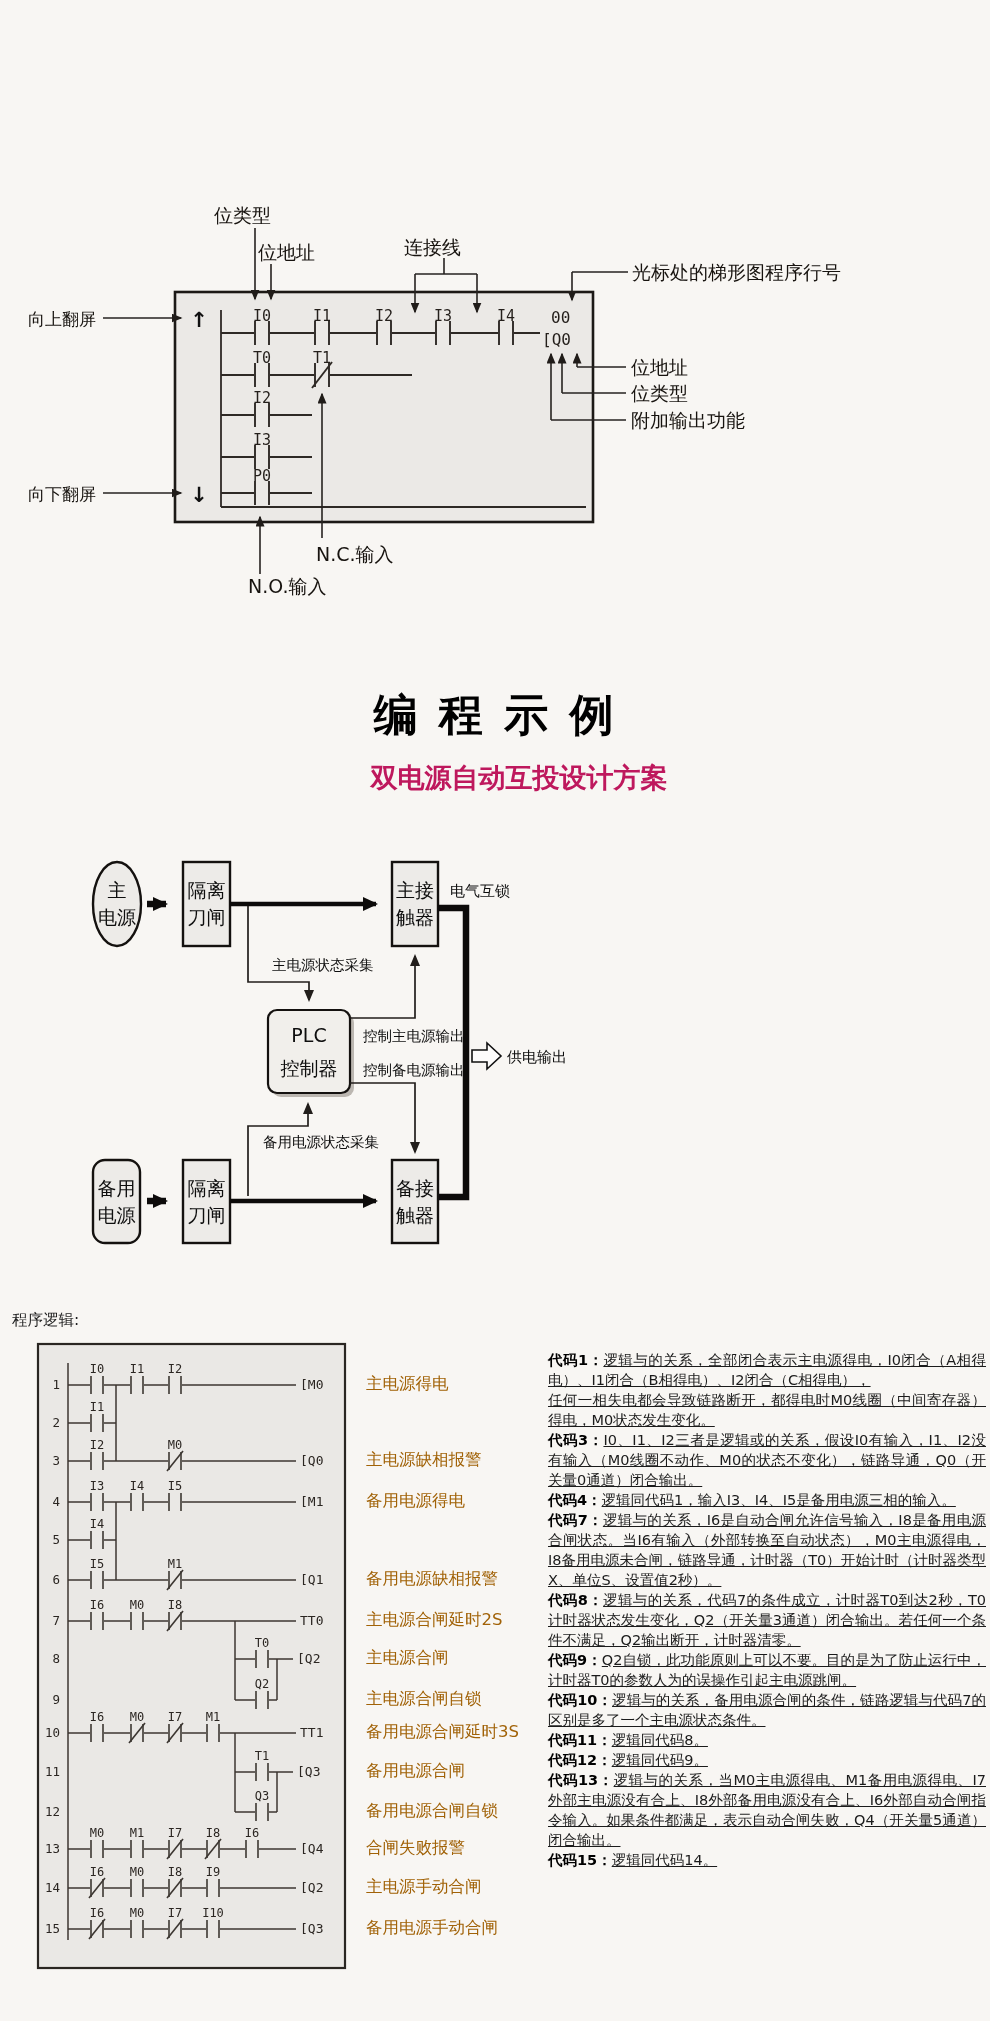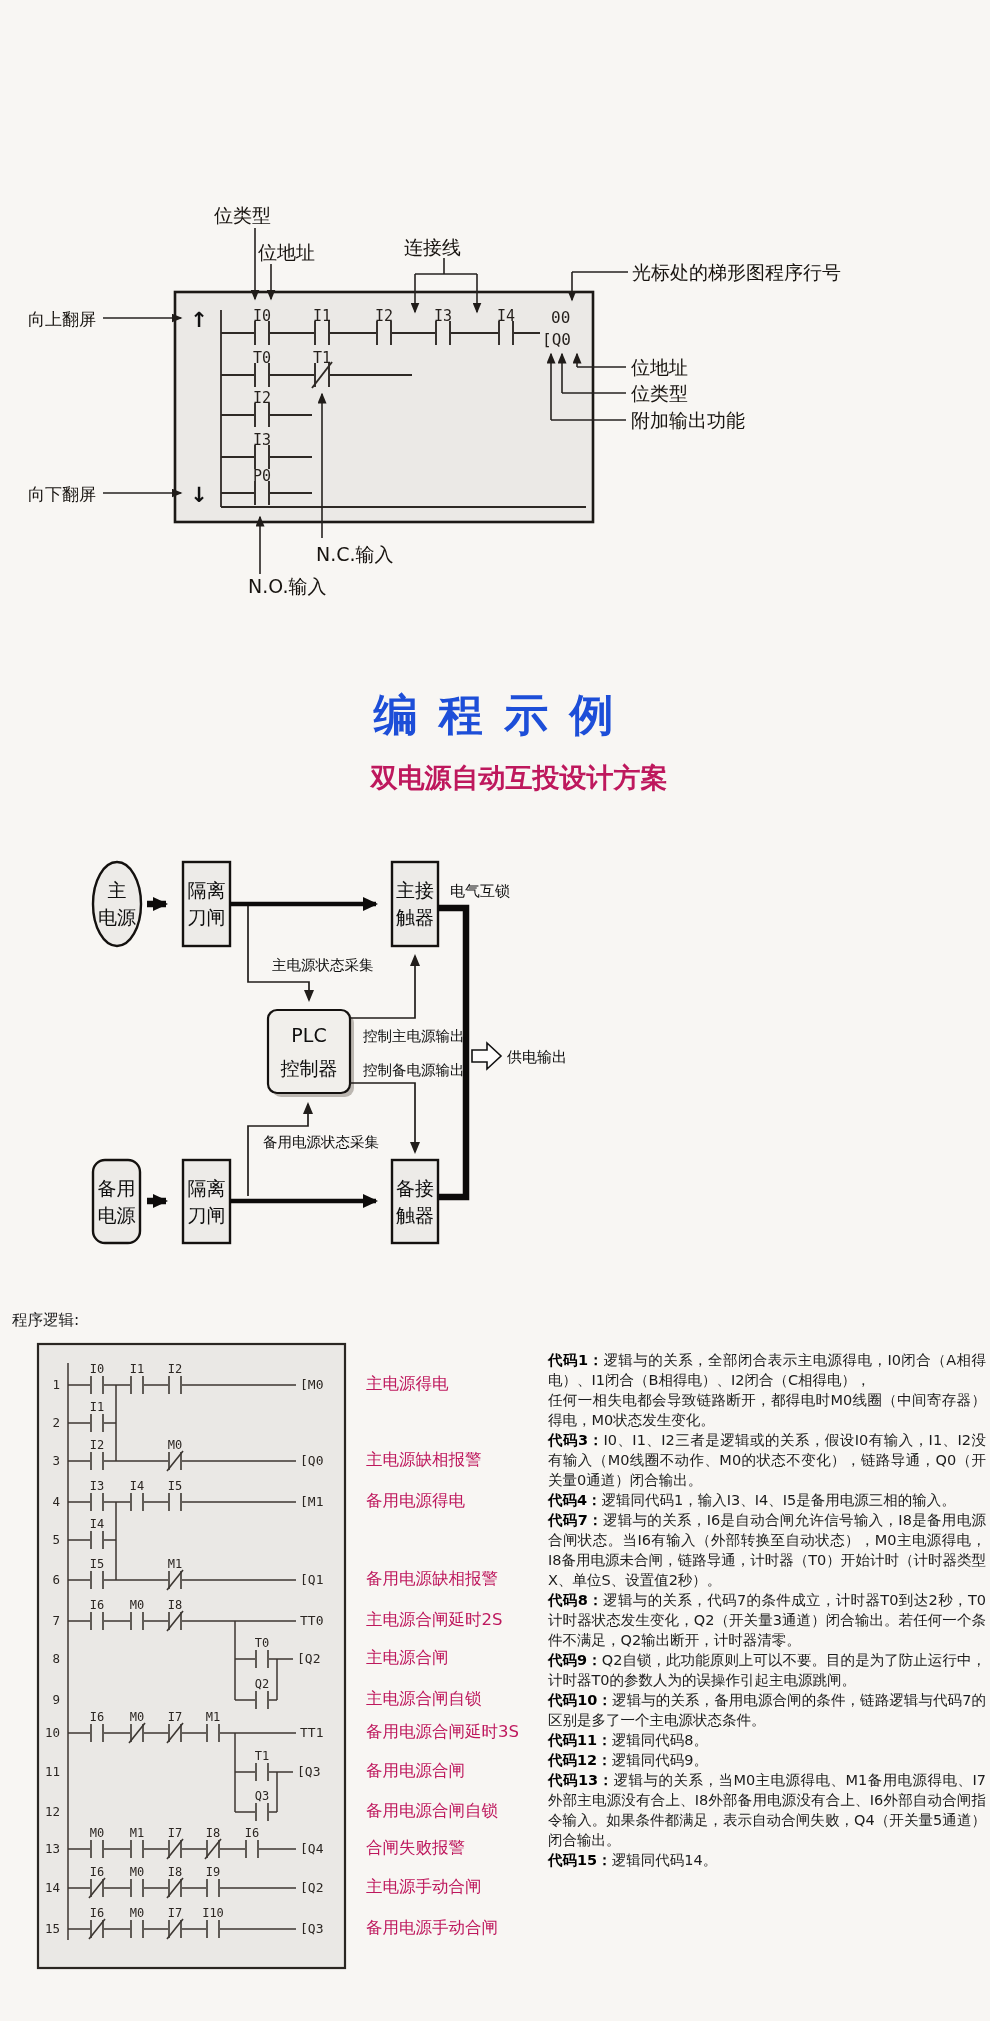"编 程 示 例" .ex-title { color: #1d4ed8 -> #000000 }
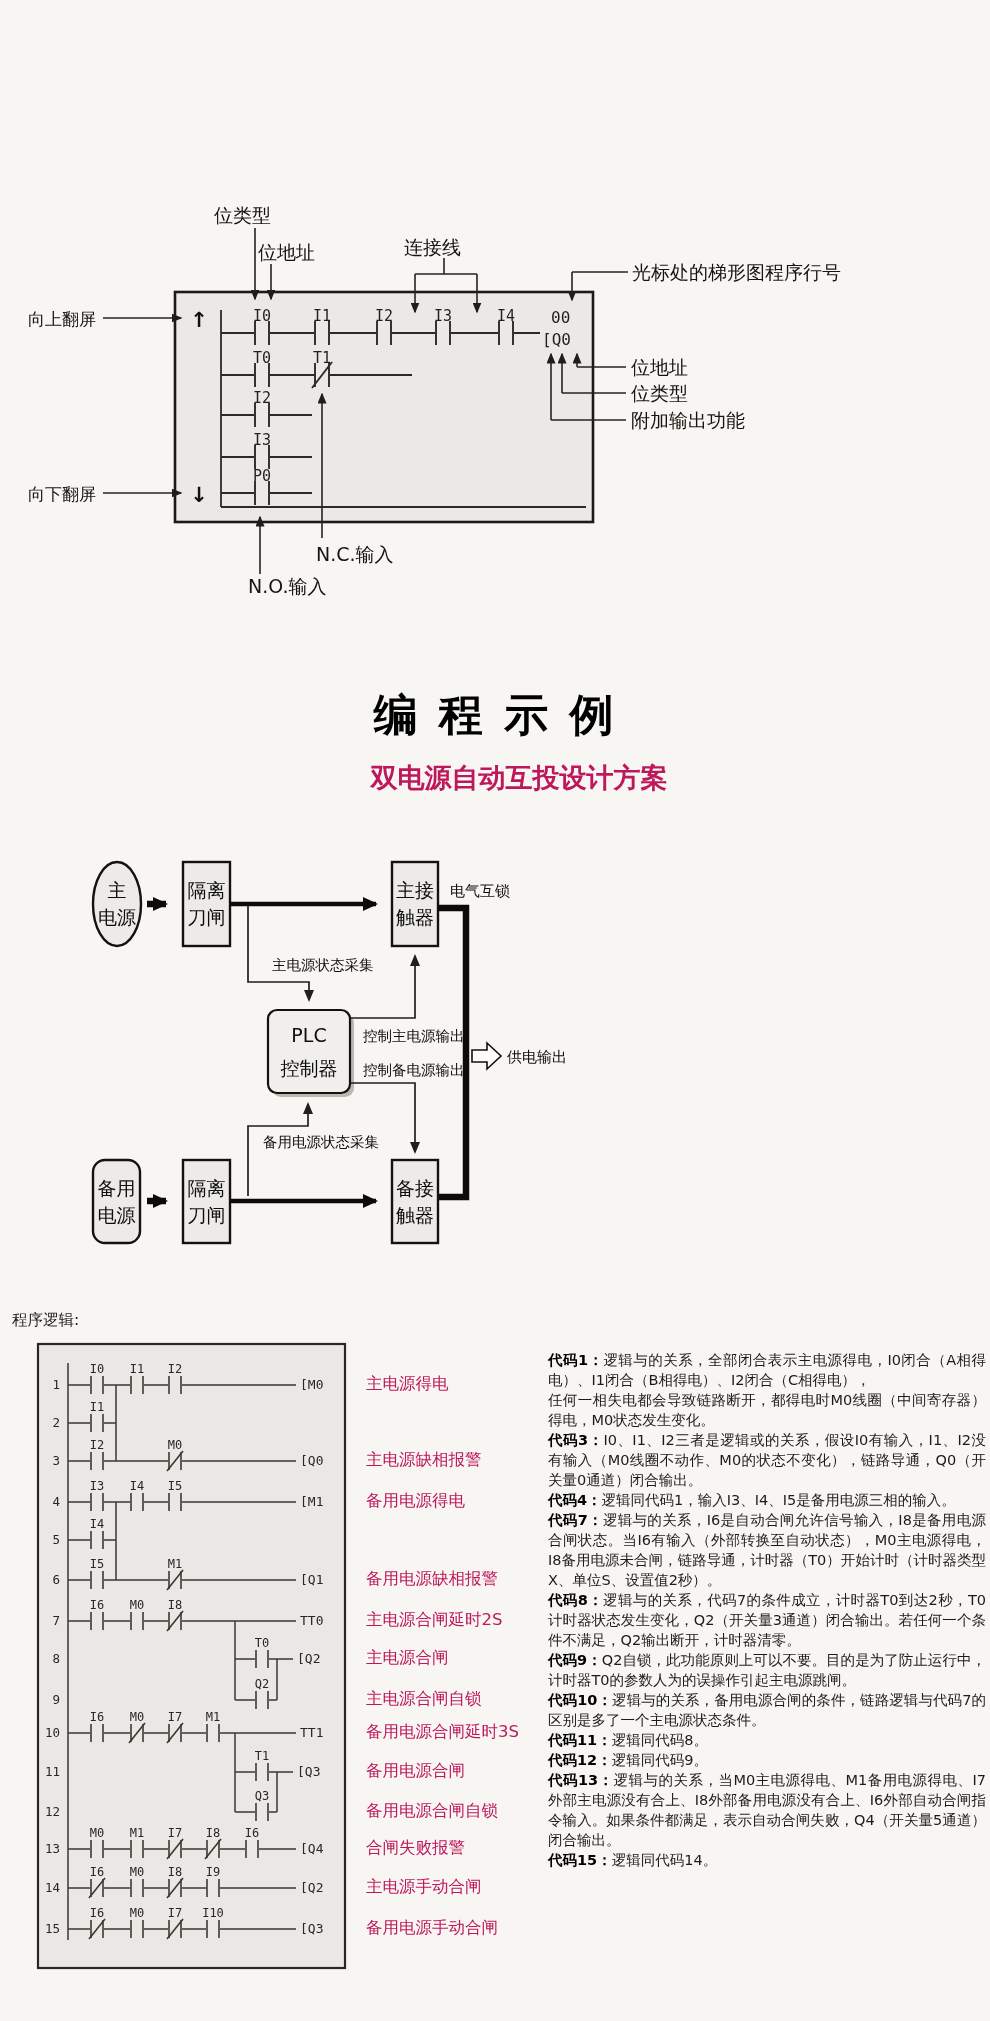"逻辑与的关系，全部闭合表示主电源得电，I0闭合（A相得电）、I1闭合（B相得电）" .notes span { text-decoration: none -> underline }
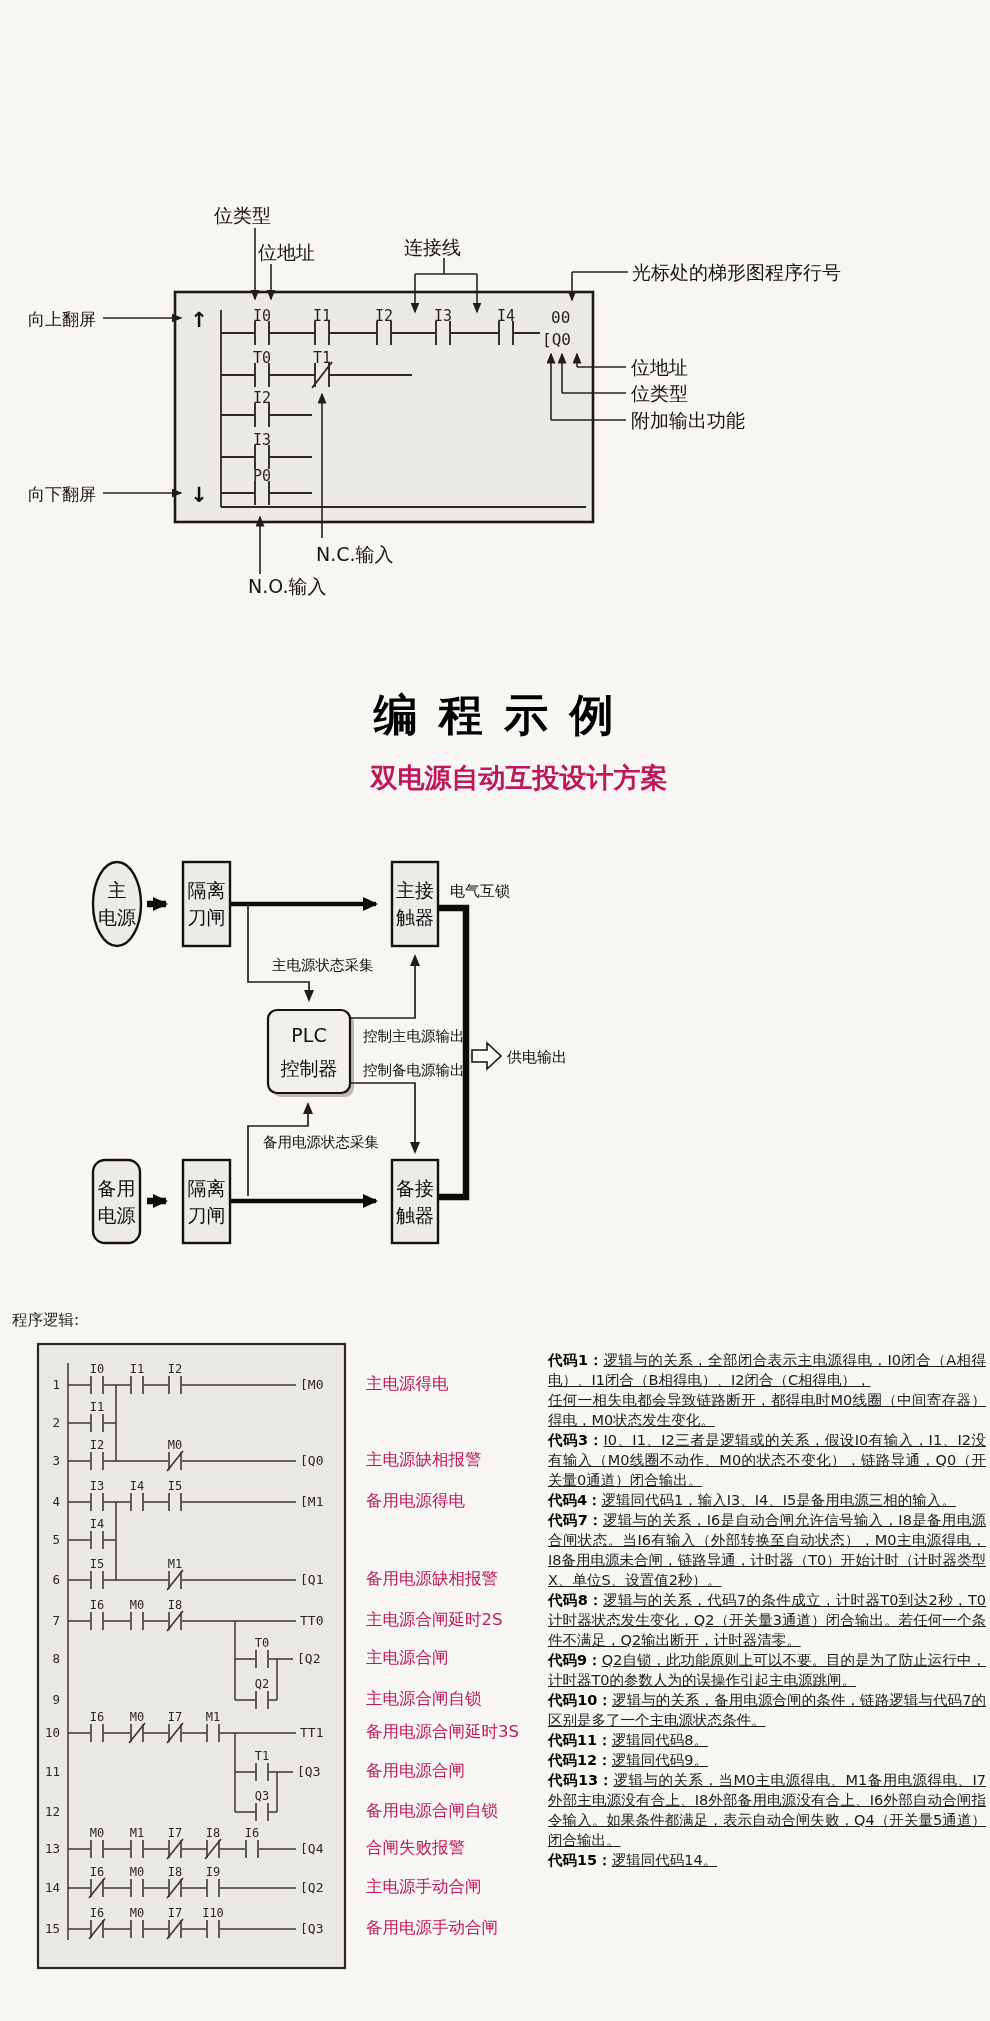"主电源得电" .desc { color: #be185d -> #a16207 }
